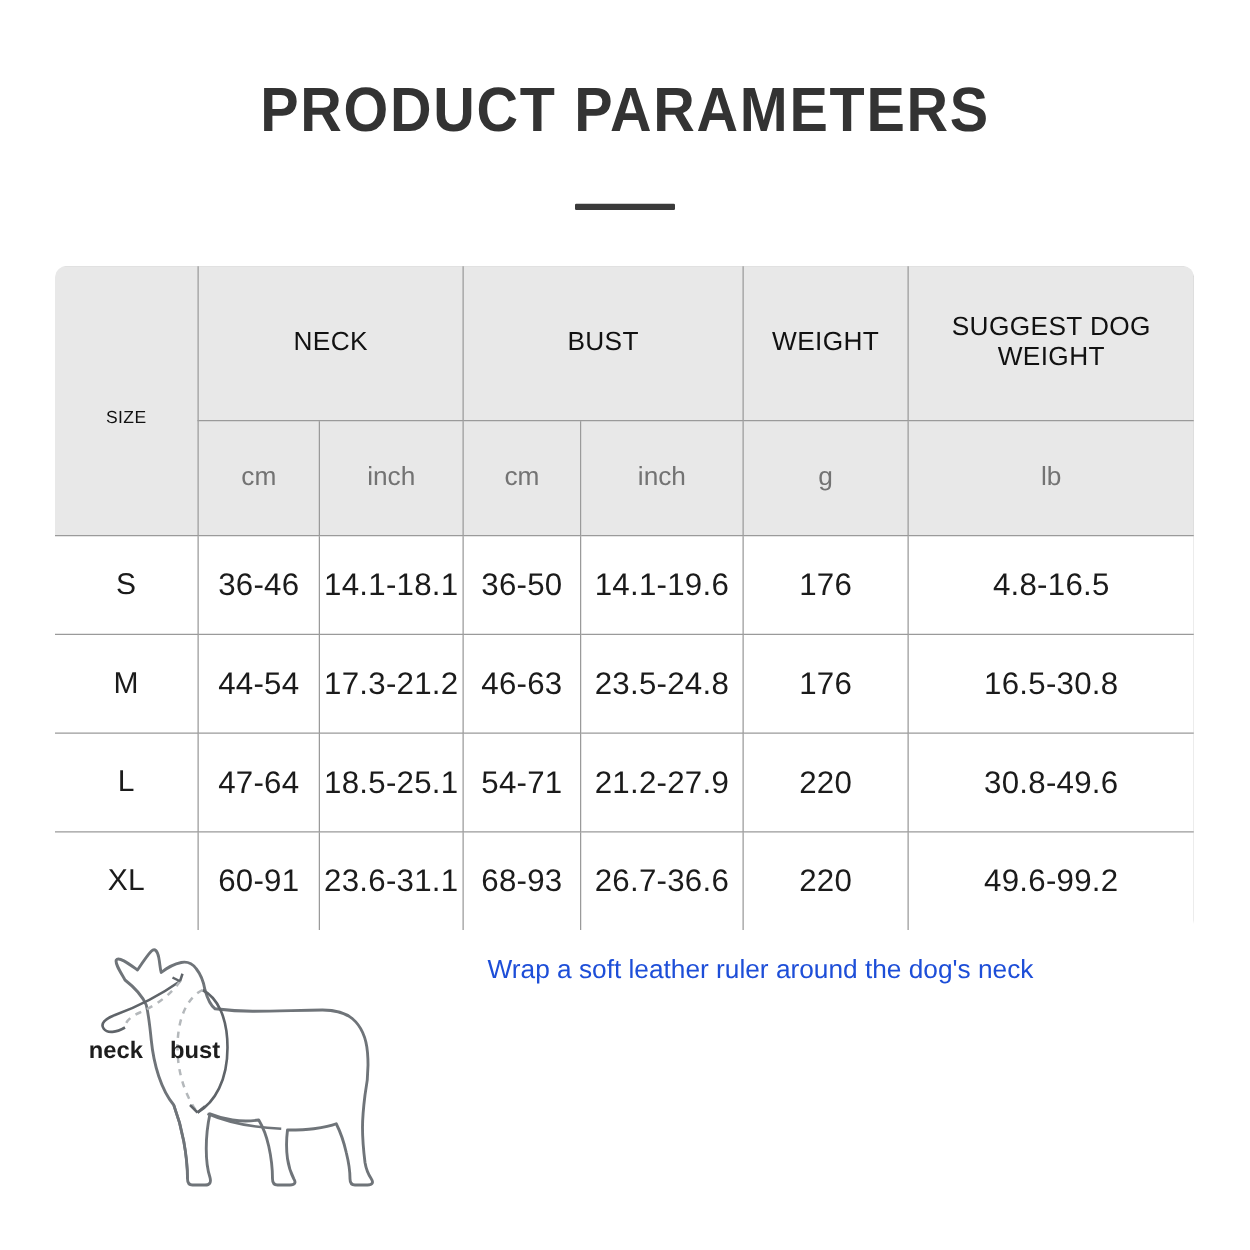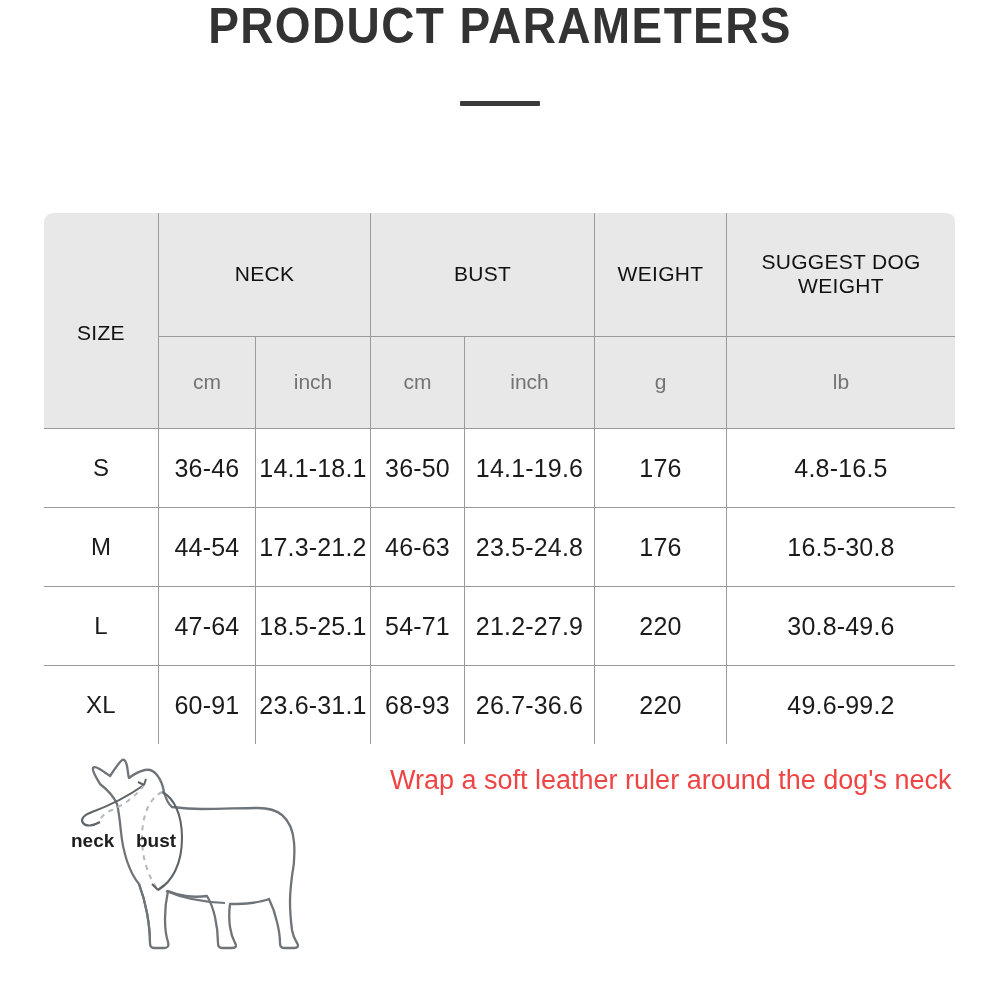"PRODUCT PARAMETERS" .title-block { padding-top: none -> 62px }
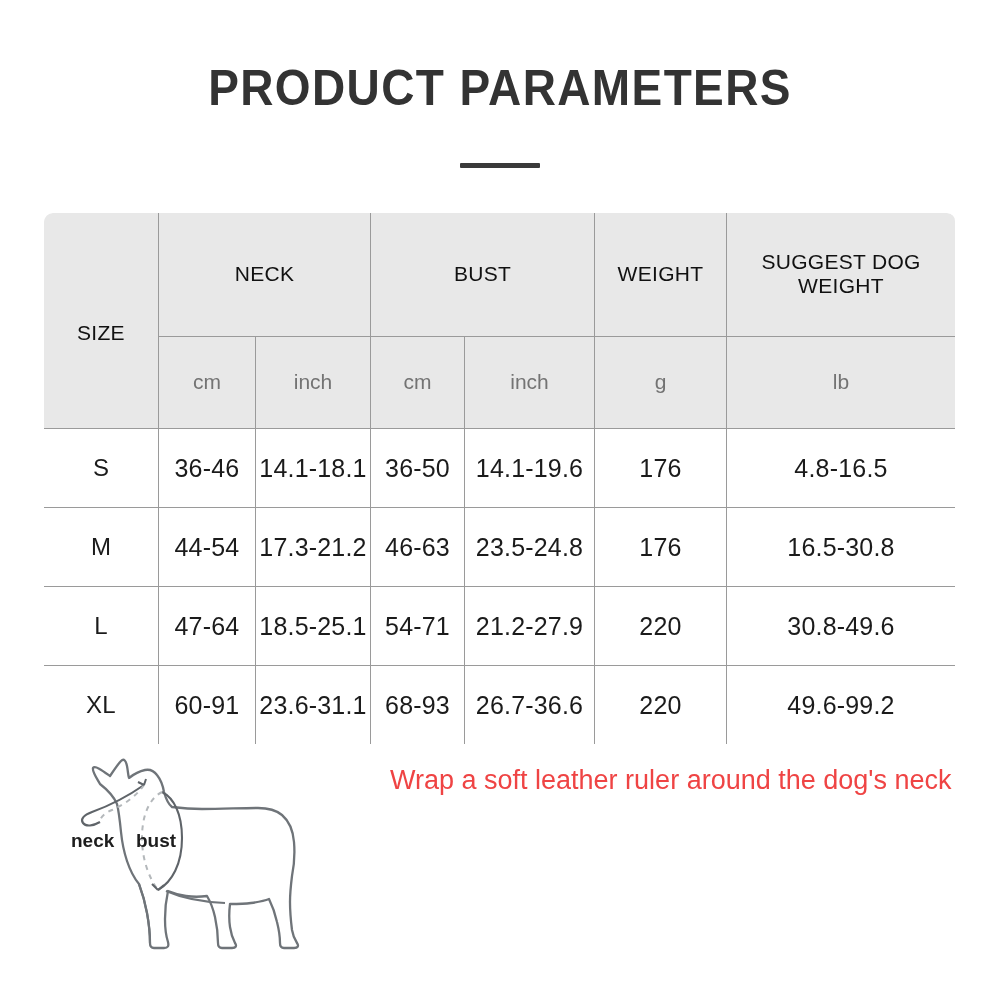"SIZE" .hdr-size { font-size: 21px -> 14px }
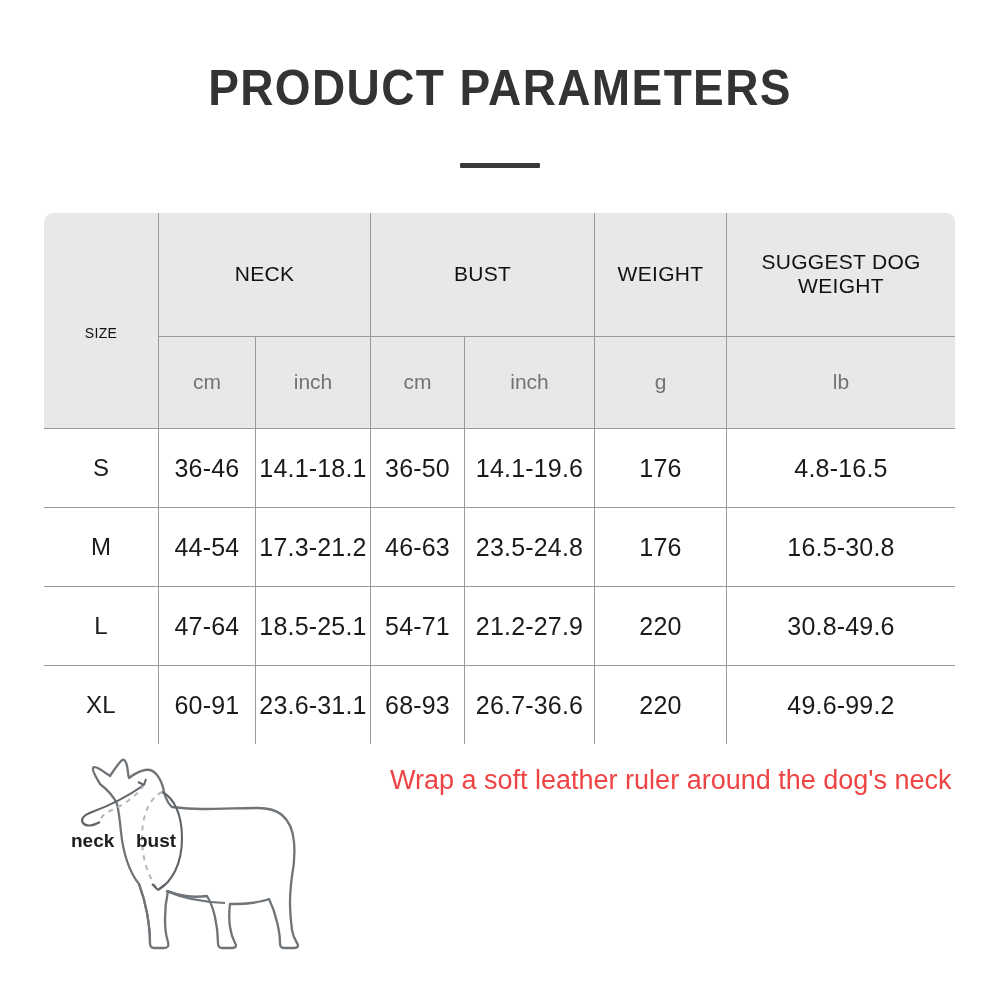"Wrap a soft leather ruler" .note-line { color: #ef4444 -> #1d4ed8; font-size: 27px -> 21px }
